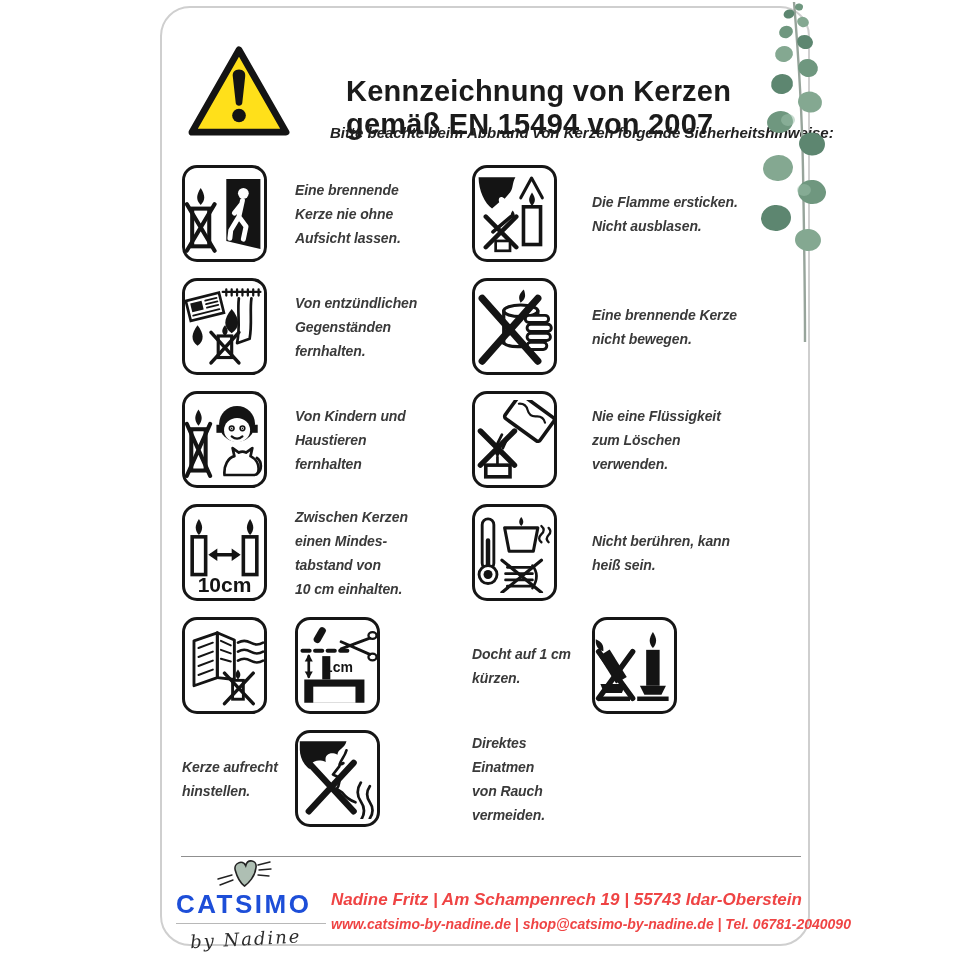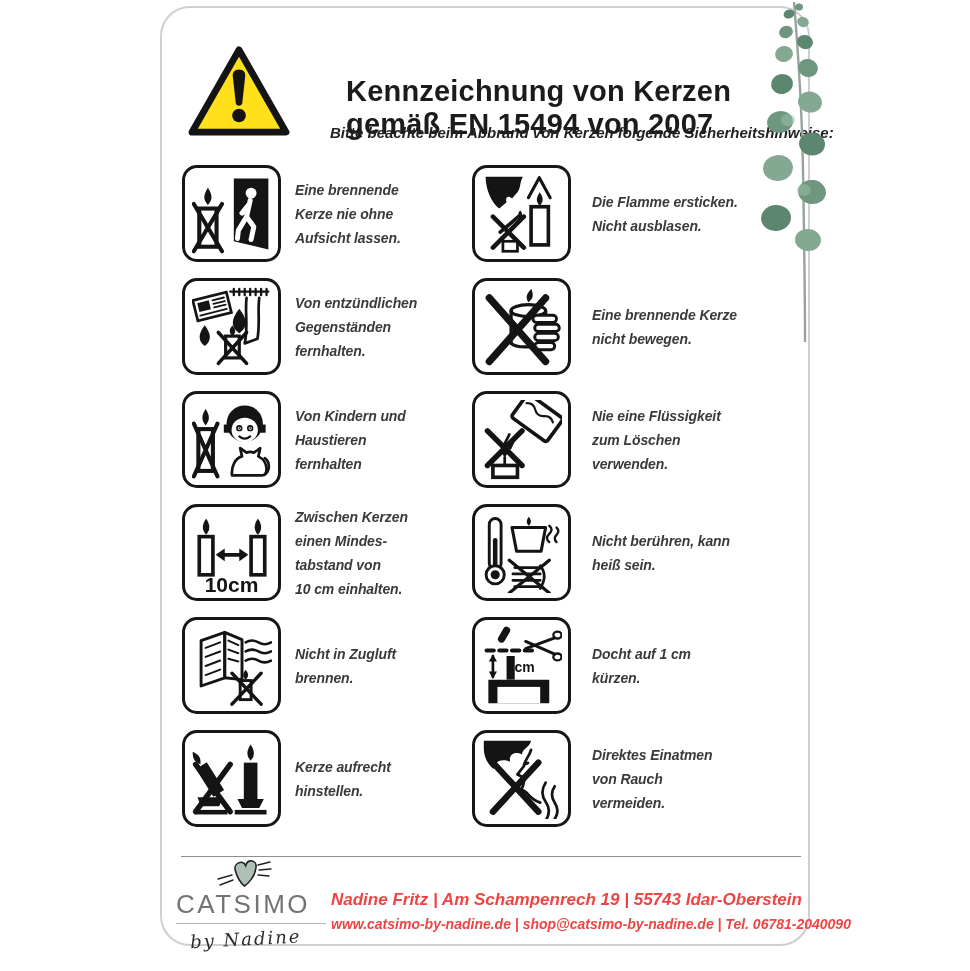"10cm" .pict { width: 99px -> 85px }
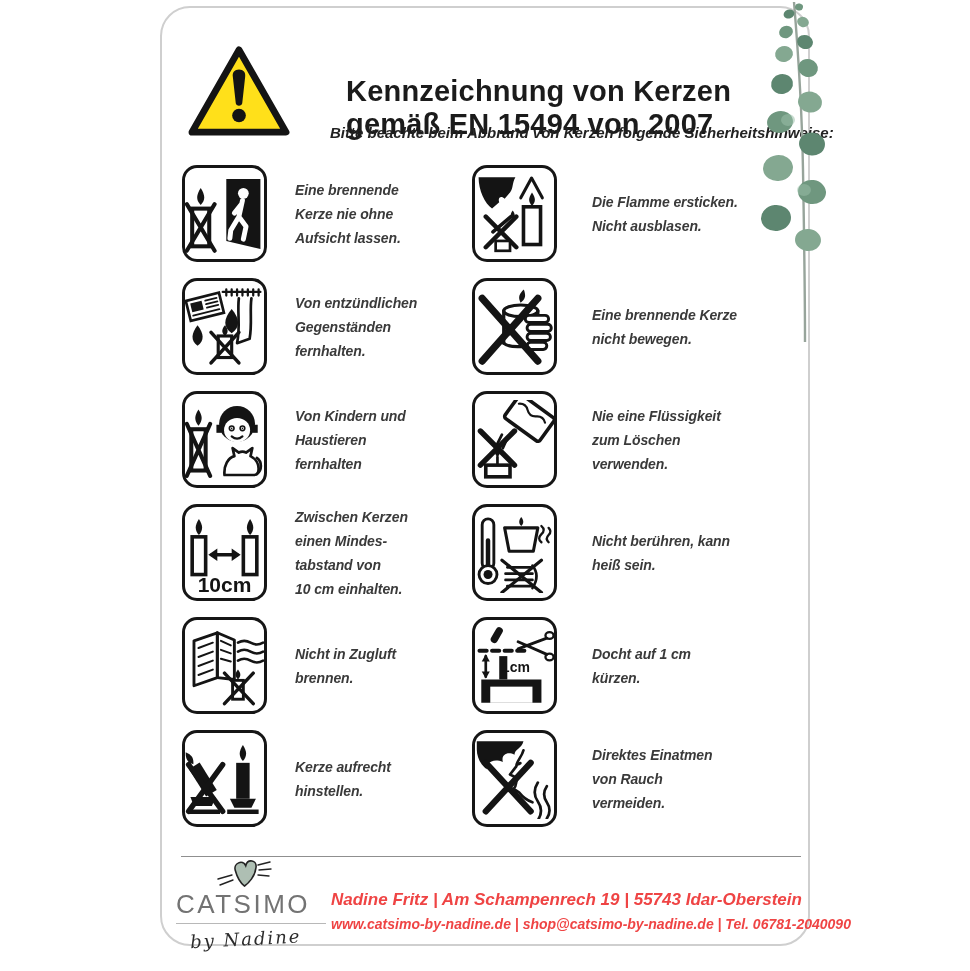"Nicht in Zugluft" div.caption { html: <div>Nicht in Zugluft brennen.</div> -> none }
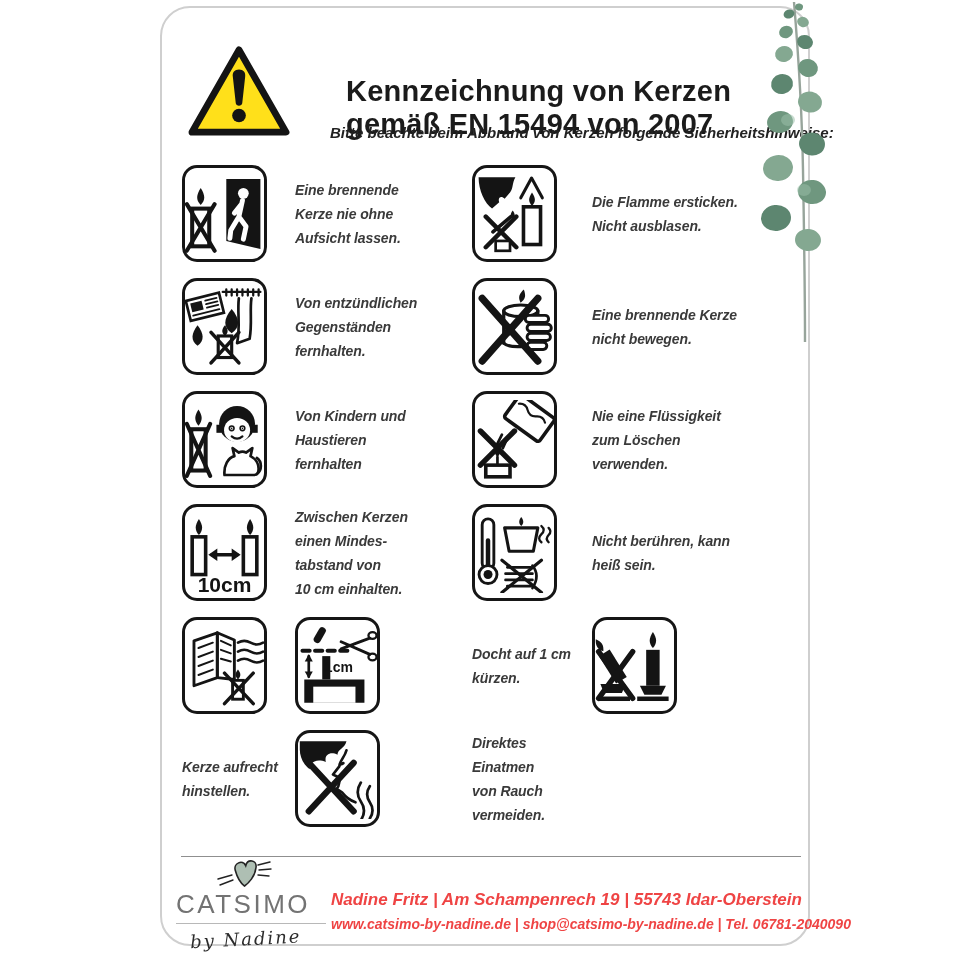"CATSIMO" .brand { color: #737373 -> #1d4ed8; font-weight: 400 -> 700 }
